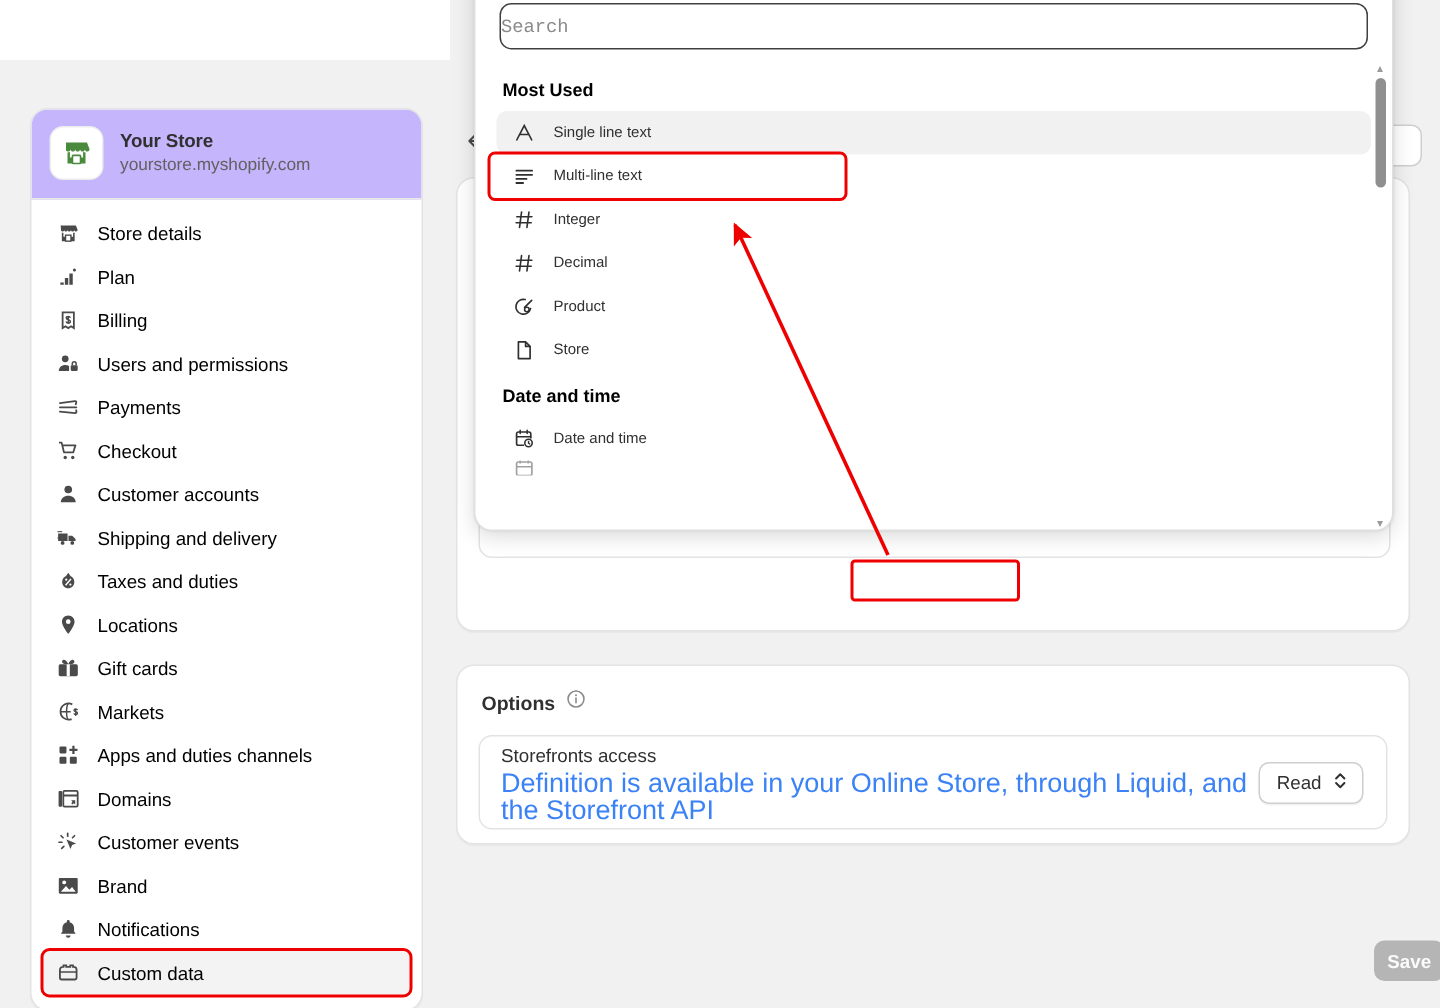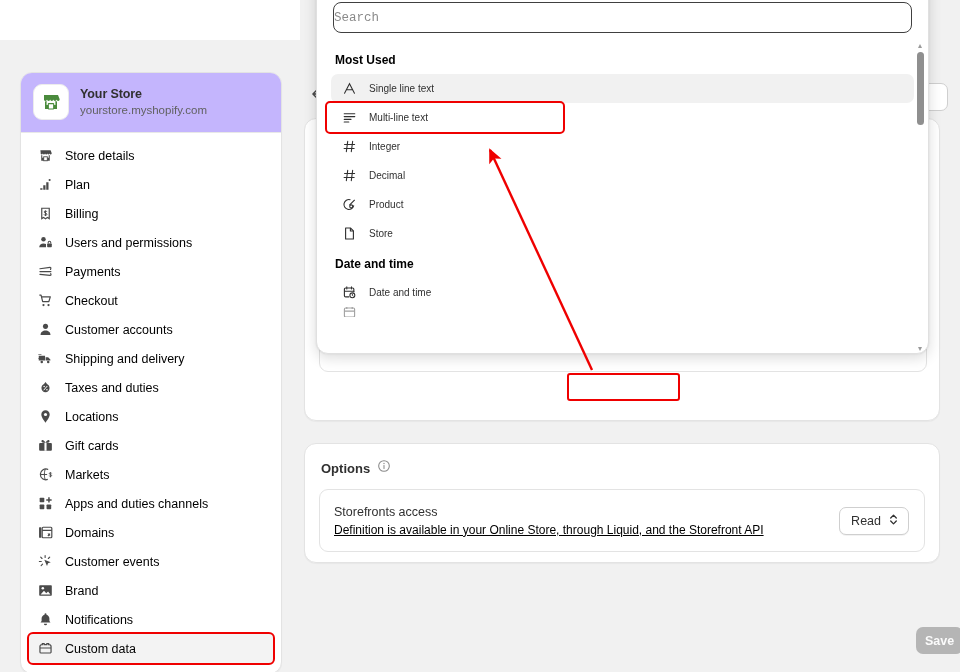"Definition is available in your" .opt-sub { color: #000000 -> #3b82f6; font-size: 12px -> 18px; text-decoration: underline -> none }
